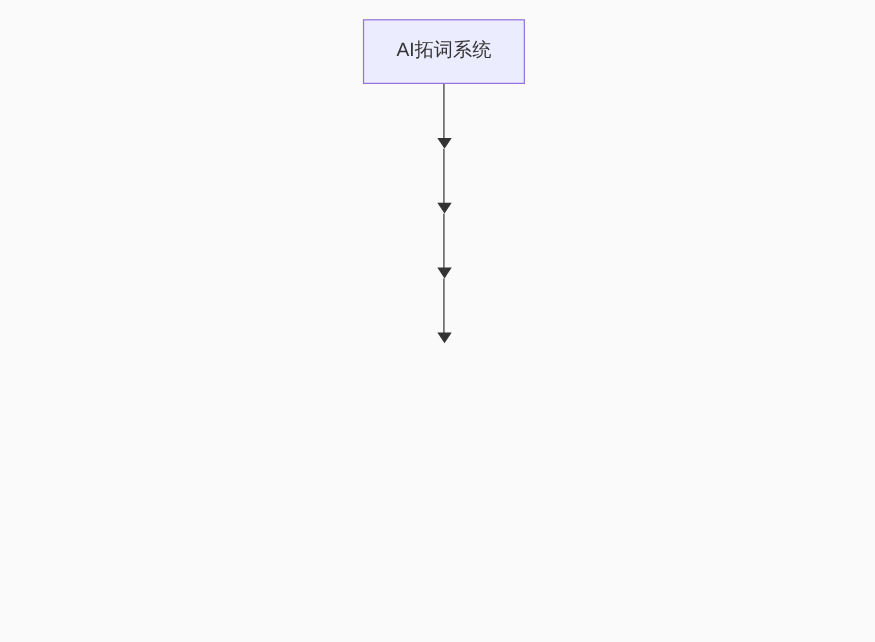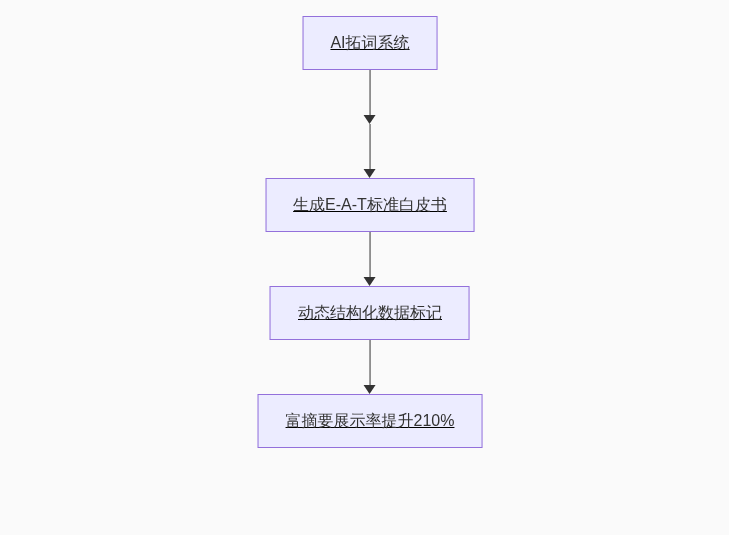"AI拓词系统" .flow { text-decoration: underline -> none }
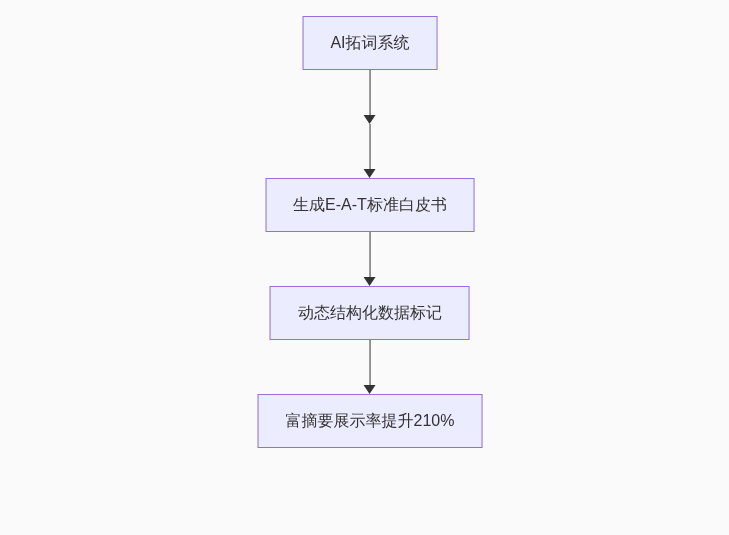"生成E-A-T标准白皮书" div.node { html: <div> <span>生成E-A-T标准白皮书</span> </div> -> none }
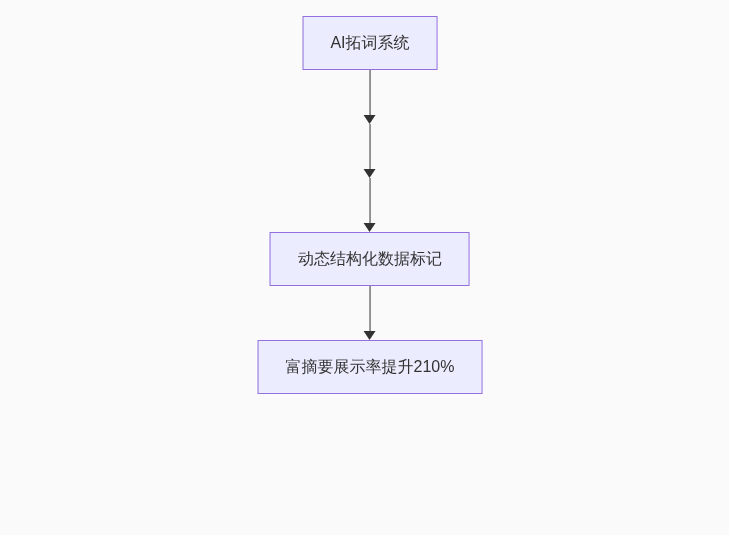"动态结构化数据标记" div.node { html: <div> <span>动态结构化数据标记</span> </div> -> none }
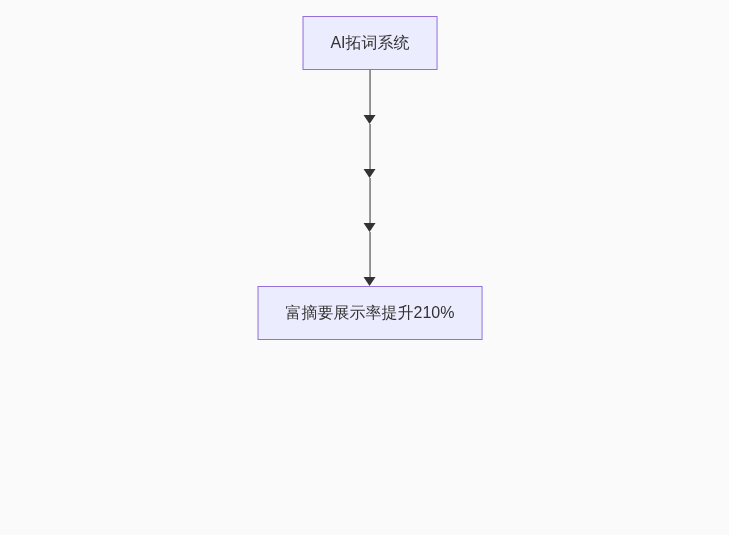"富摘要展示率提升210%" div.node { html: <div> <span>富摘要展示率提升210%</span> </div> -> none }
